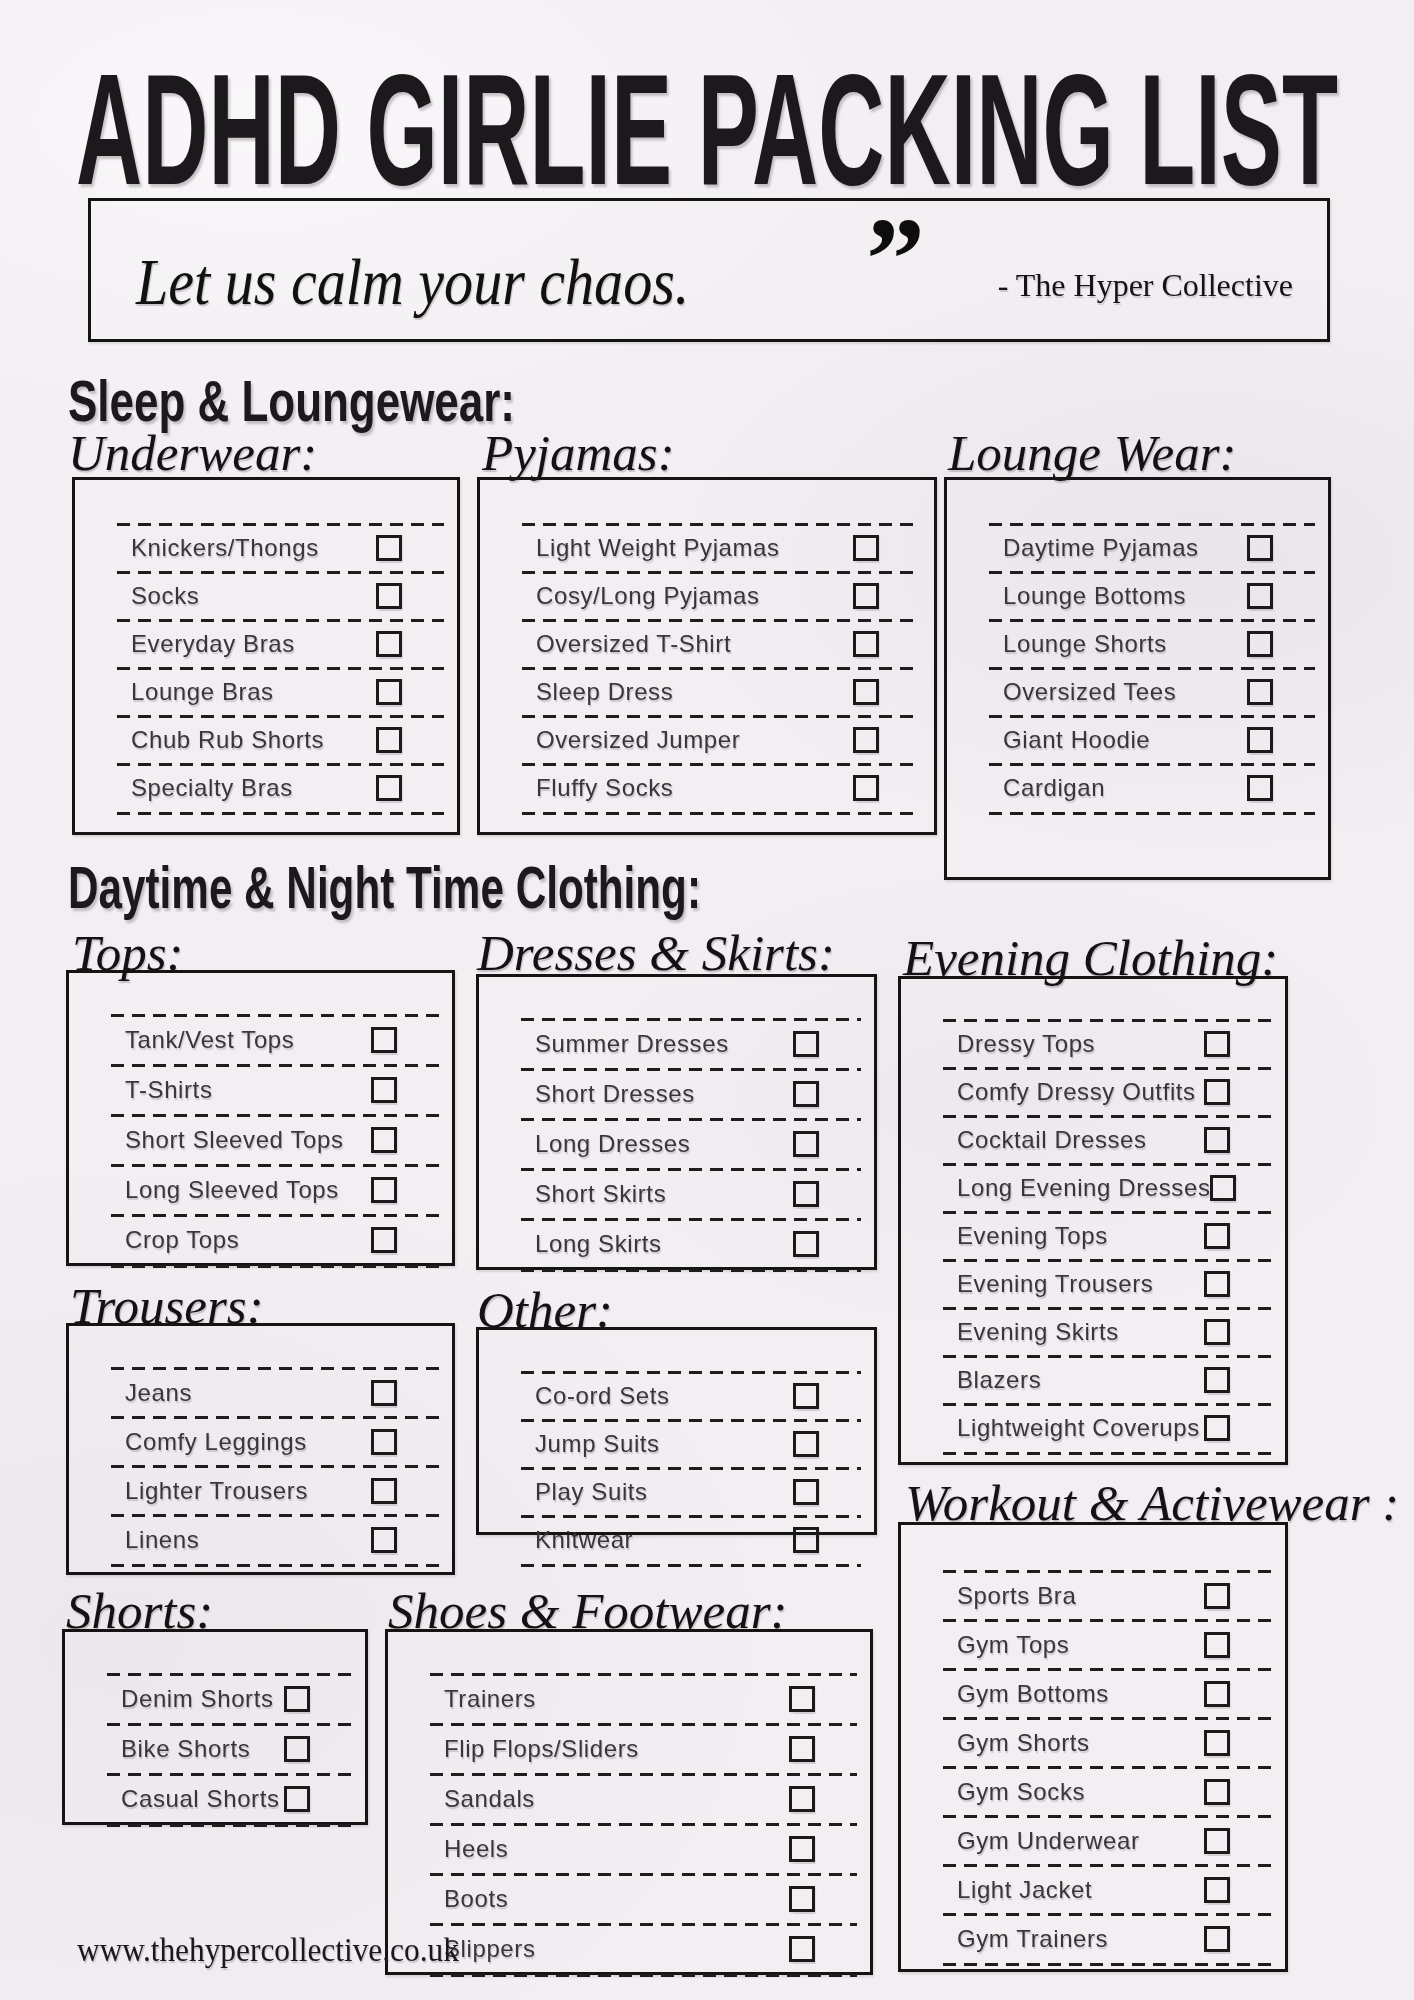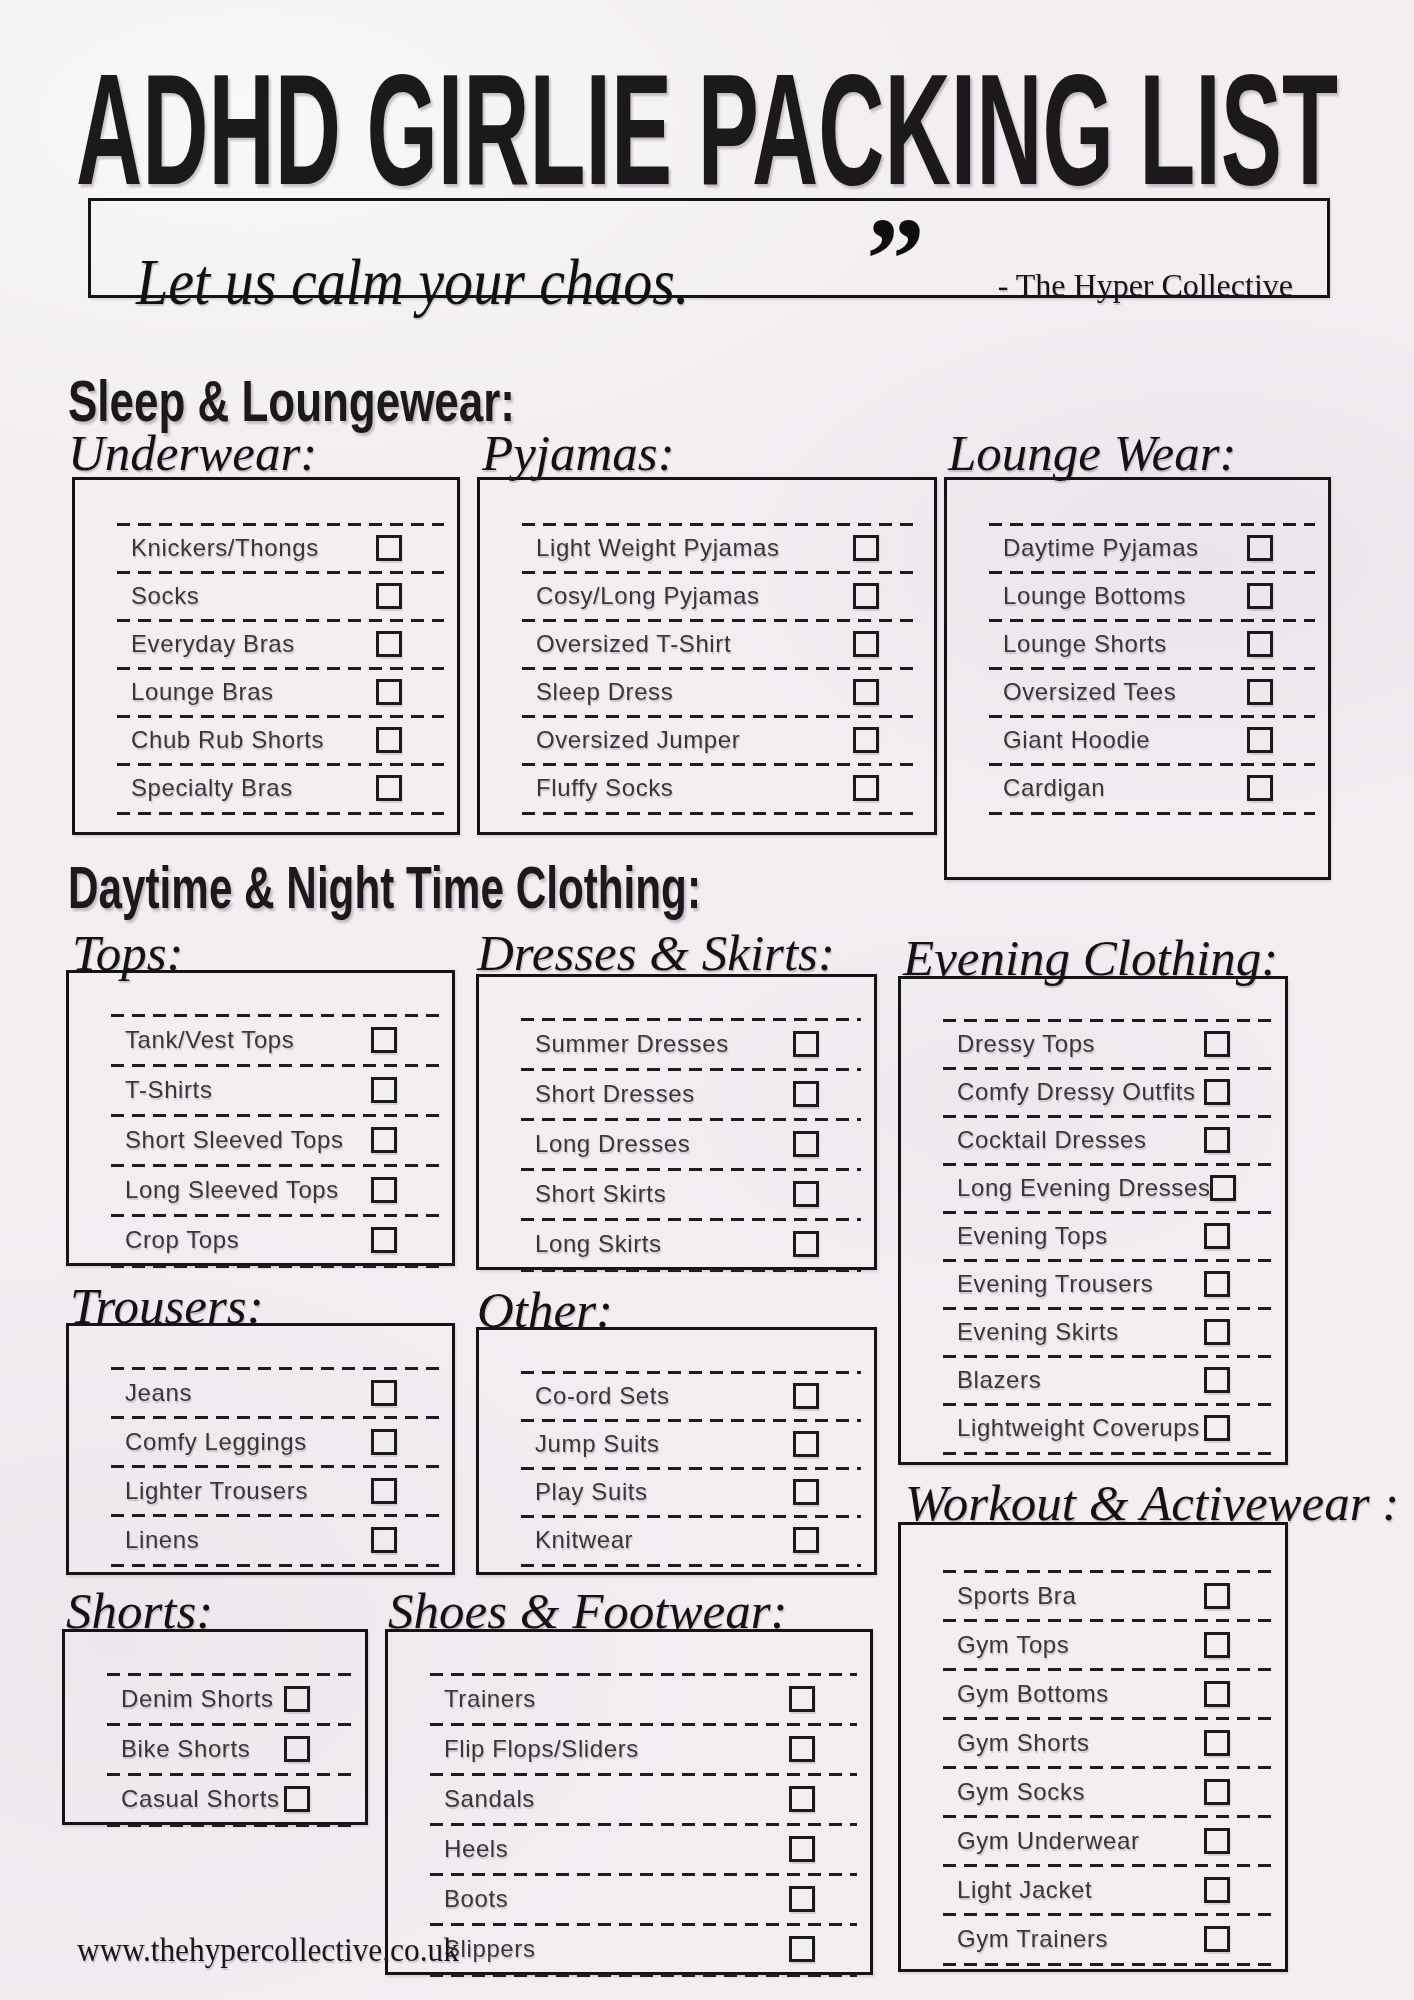"Let us calm your chaos." .quote-box { height: 100px -> 144px }
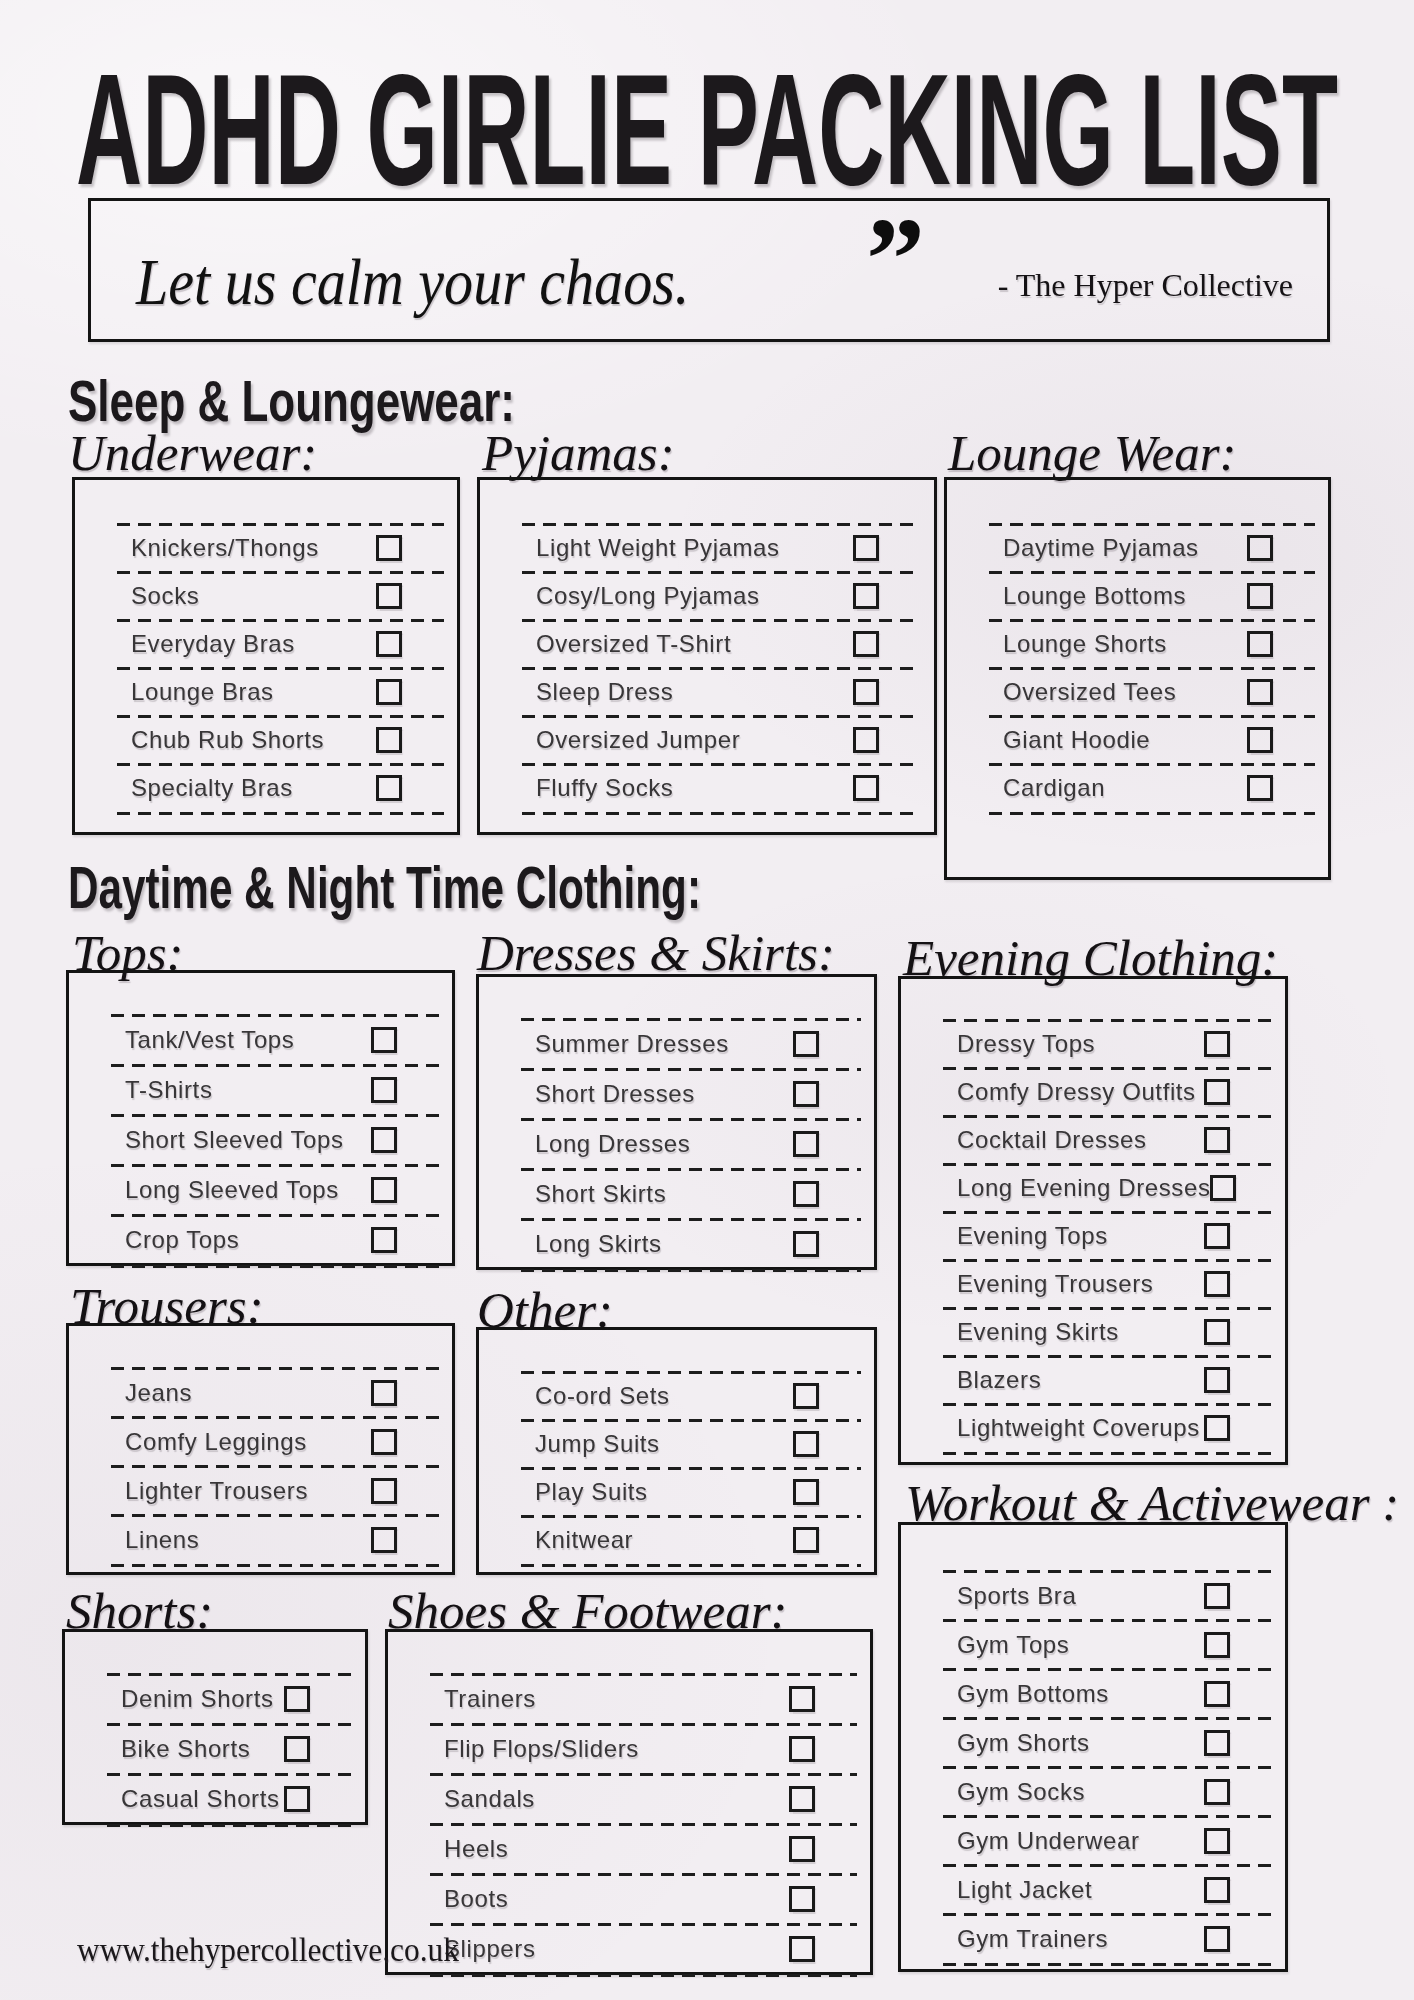"Co-ord Sets" div.box { height: 248px -> 208px }
